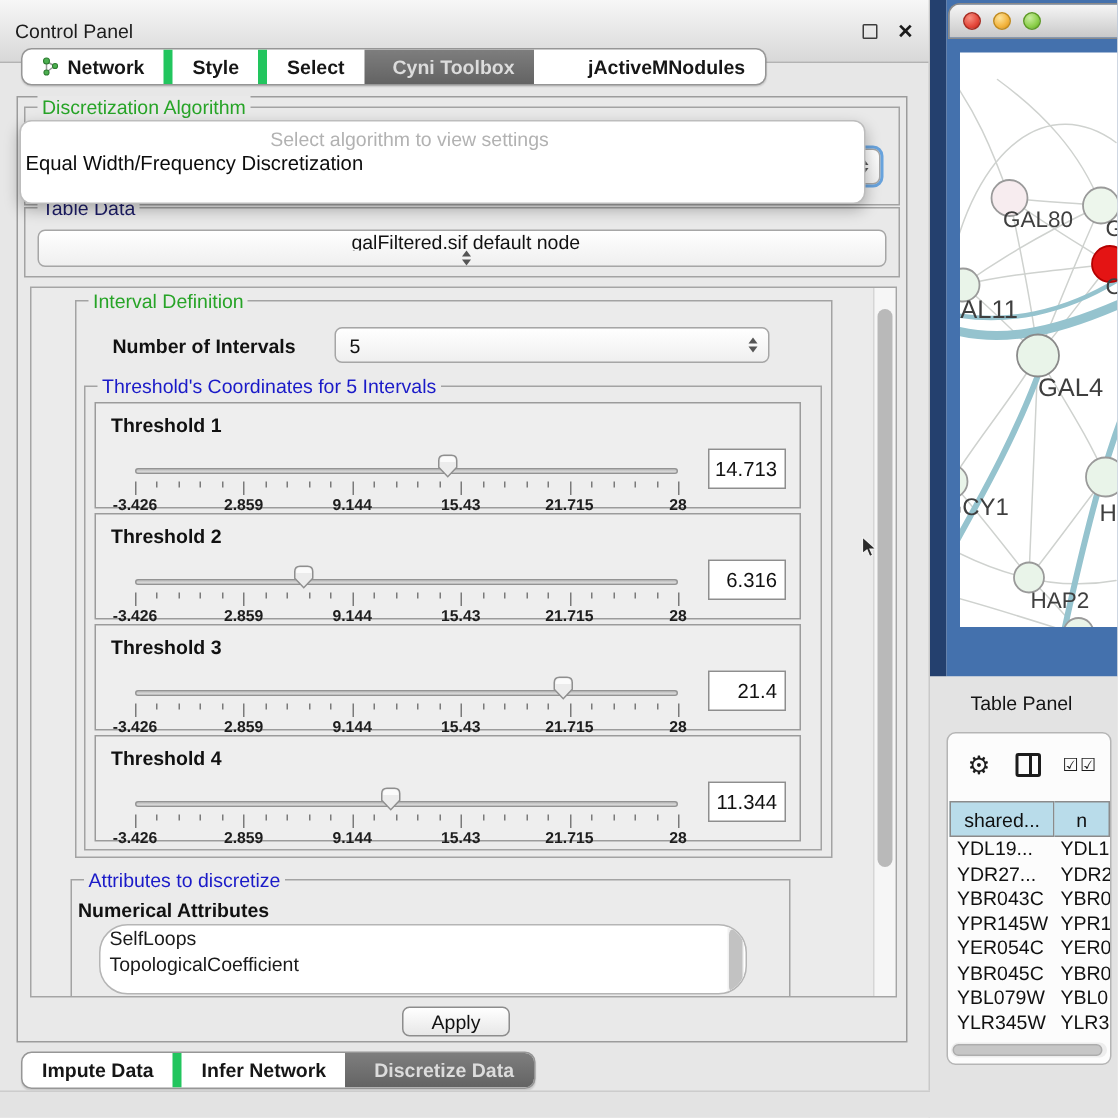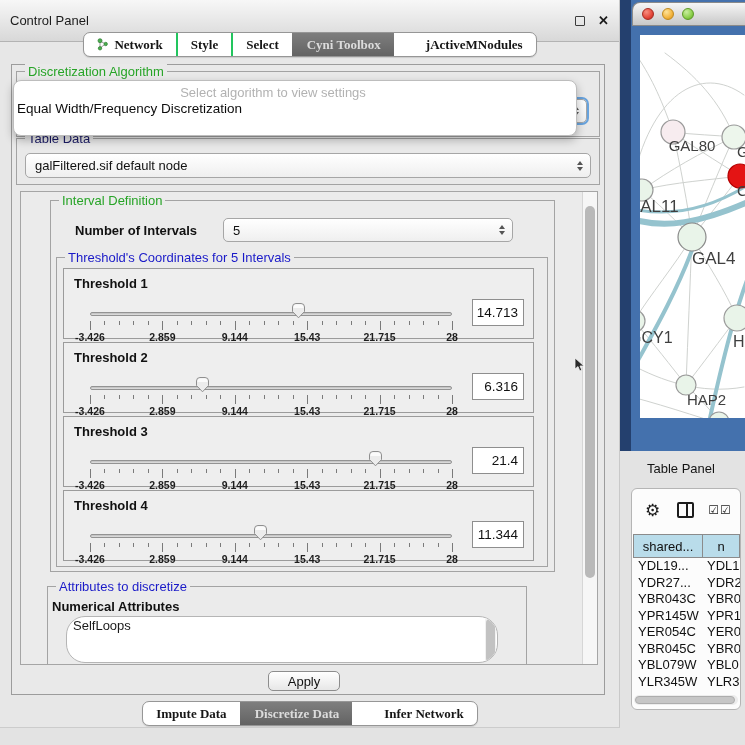"Network" .tab-row { font-family: Liberation Serif, serif -> none; justify-content: center -> flex-start; left: 0 -> 14px }
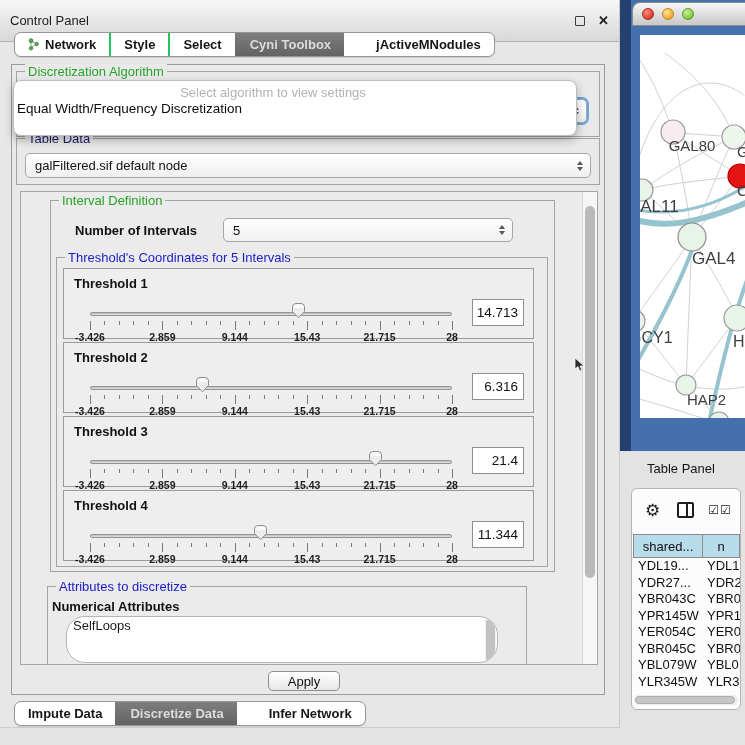"Style" .tab + .tab { border-left: 2px solid #22c55e -> 6px solid #22c55e }
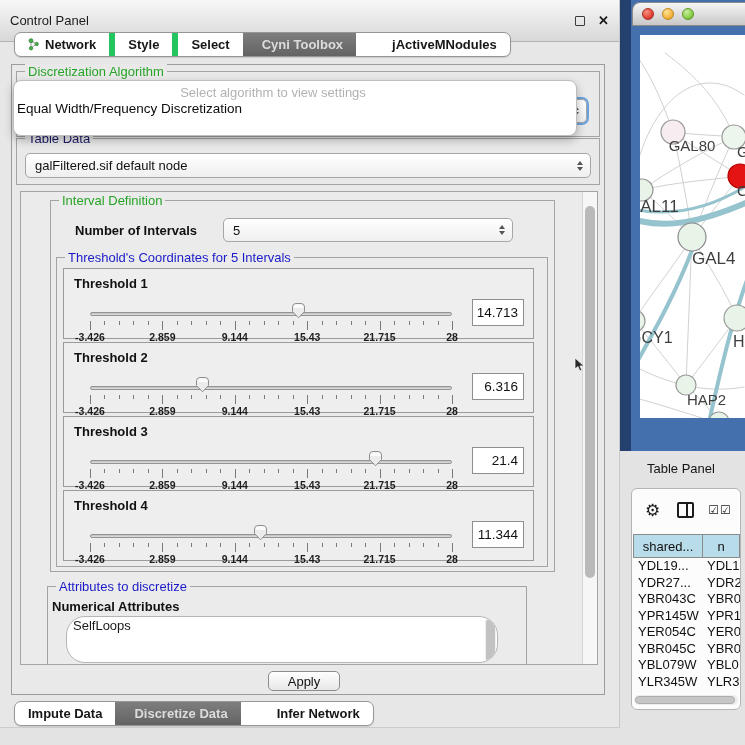"galFiltered.sif default node" div.combo { flex-direction: none -> column }
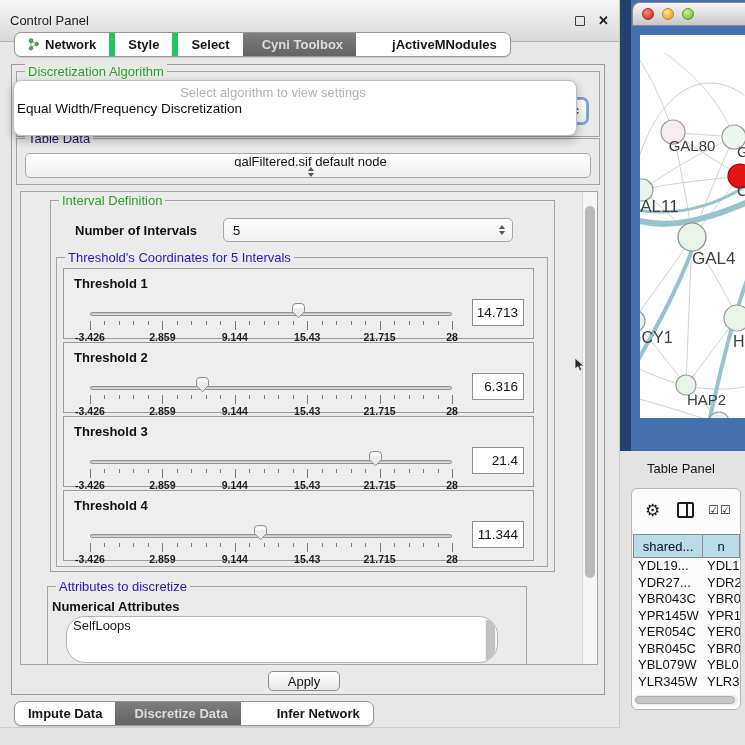"TopologicalCoefficient" div.attr-item { html: none -> <div>TopologicalCoefficient</div> }
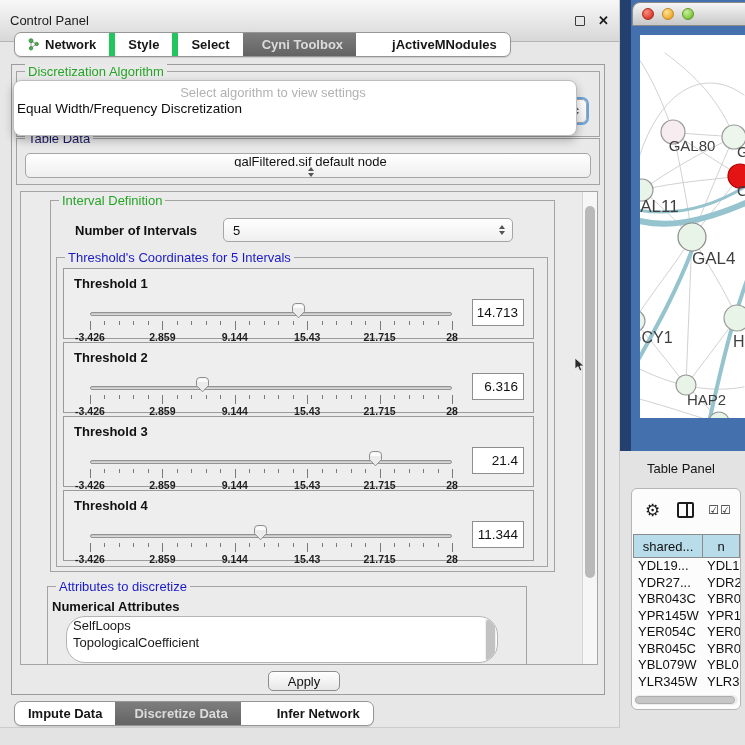"Discretize Data" div.tab { order: before "Infer Network" -> after "Infer Network" }
